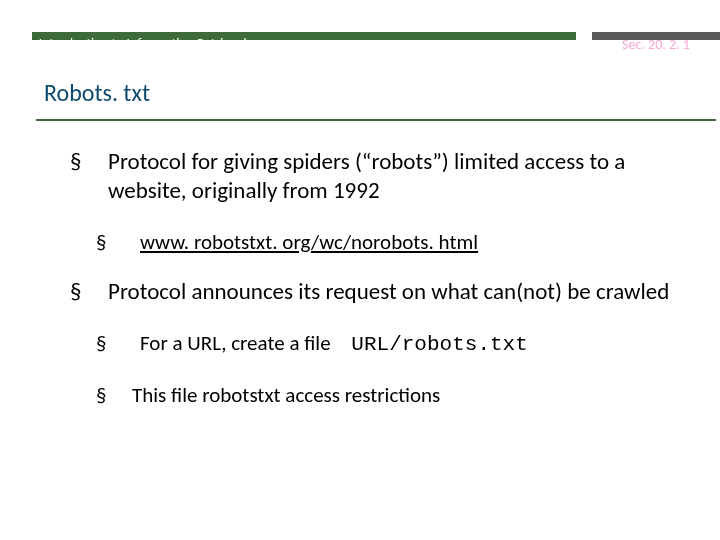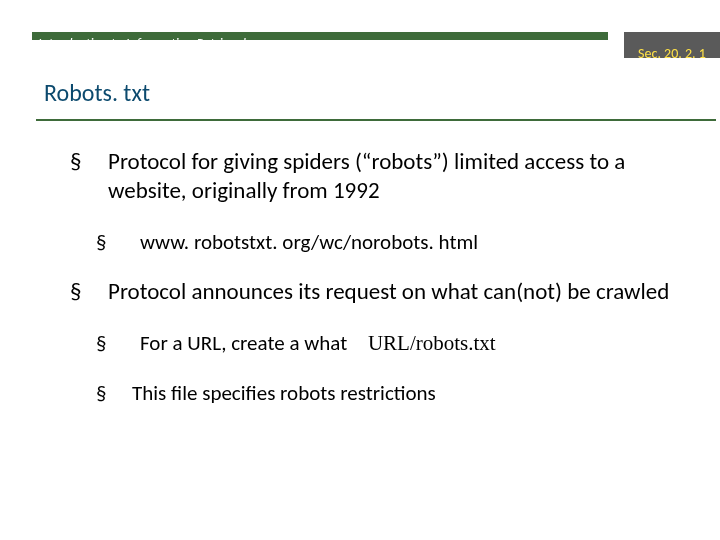"Sec. 20. 2. 1" .header-right { color: #fde047 -> #f9a8d4; padding: 13px 8px -> 4px 8px; width: 96px -> 128px }
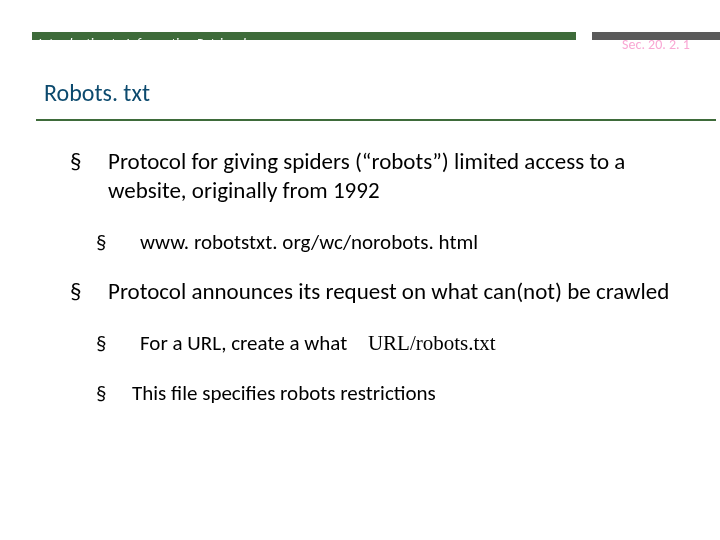"www. robotstxt. org/wc/norobots. html" .link { text-decoration: none -> underline }
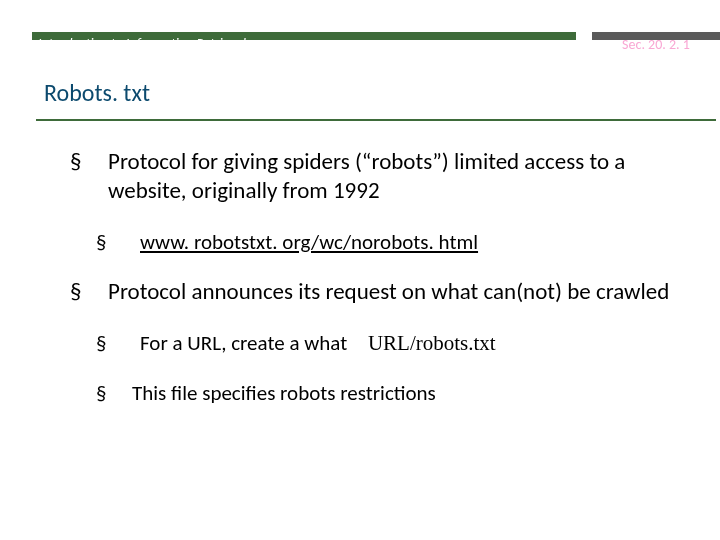"For a URL, create a" span { text: what -> file }
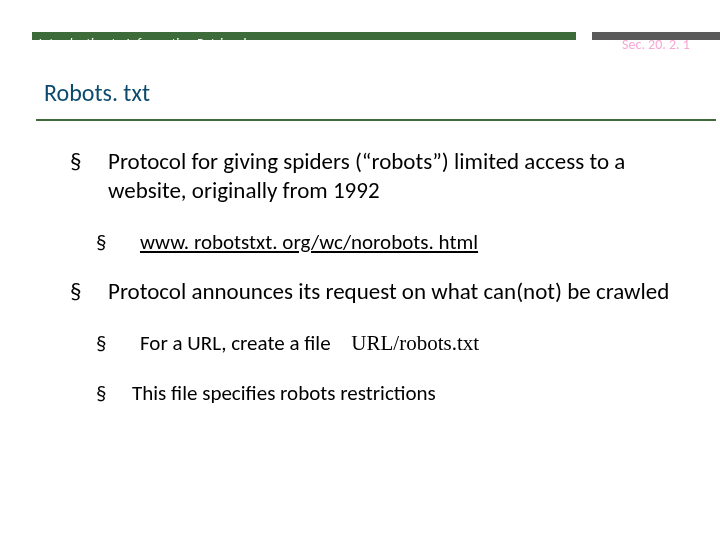"URL/robots.txt" .mono { font-family: Liberation Serif, serif -> Liberation Mono, monospace }
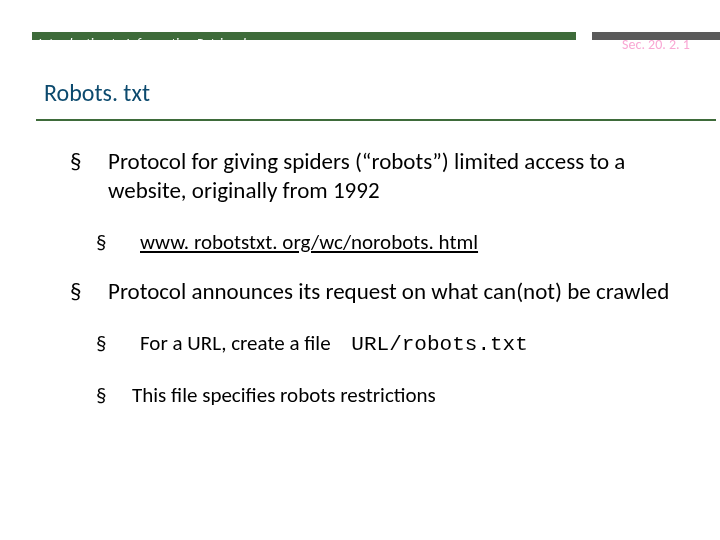"This file specifies robots restrictions" span.txt { text: specifies robots -> robotstxt access }
